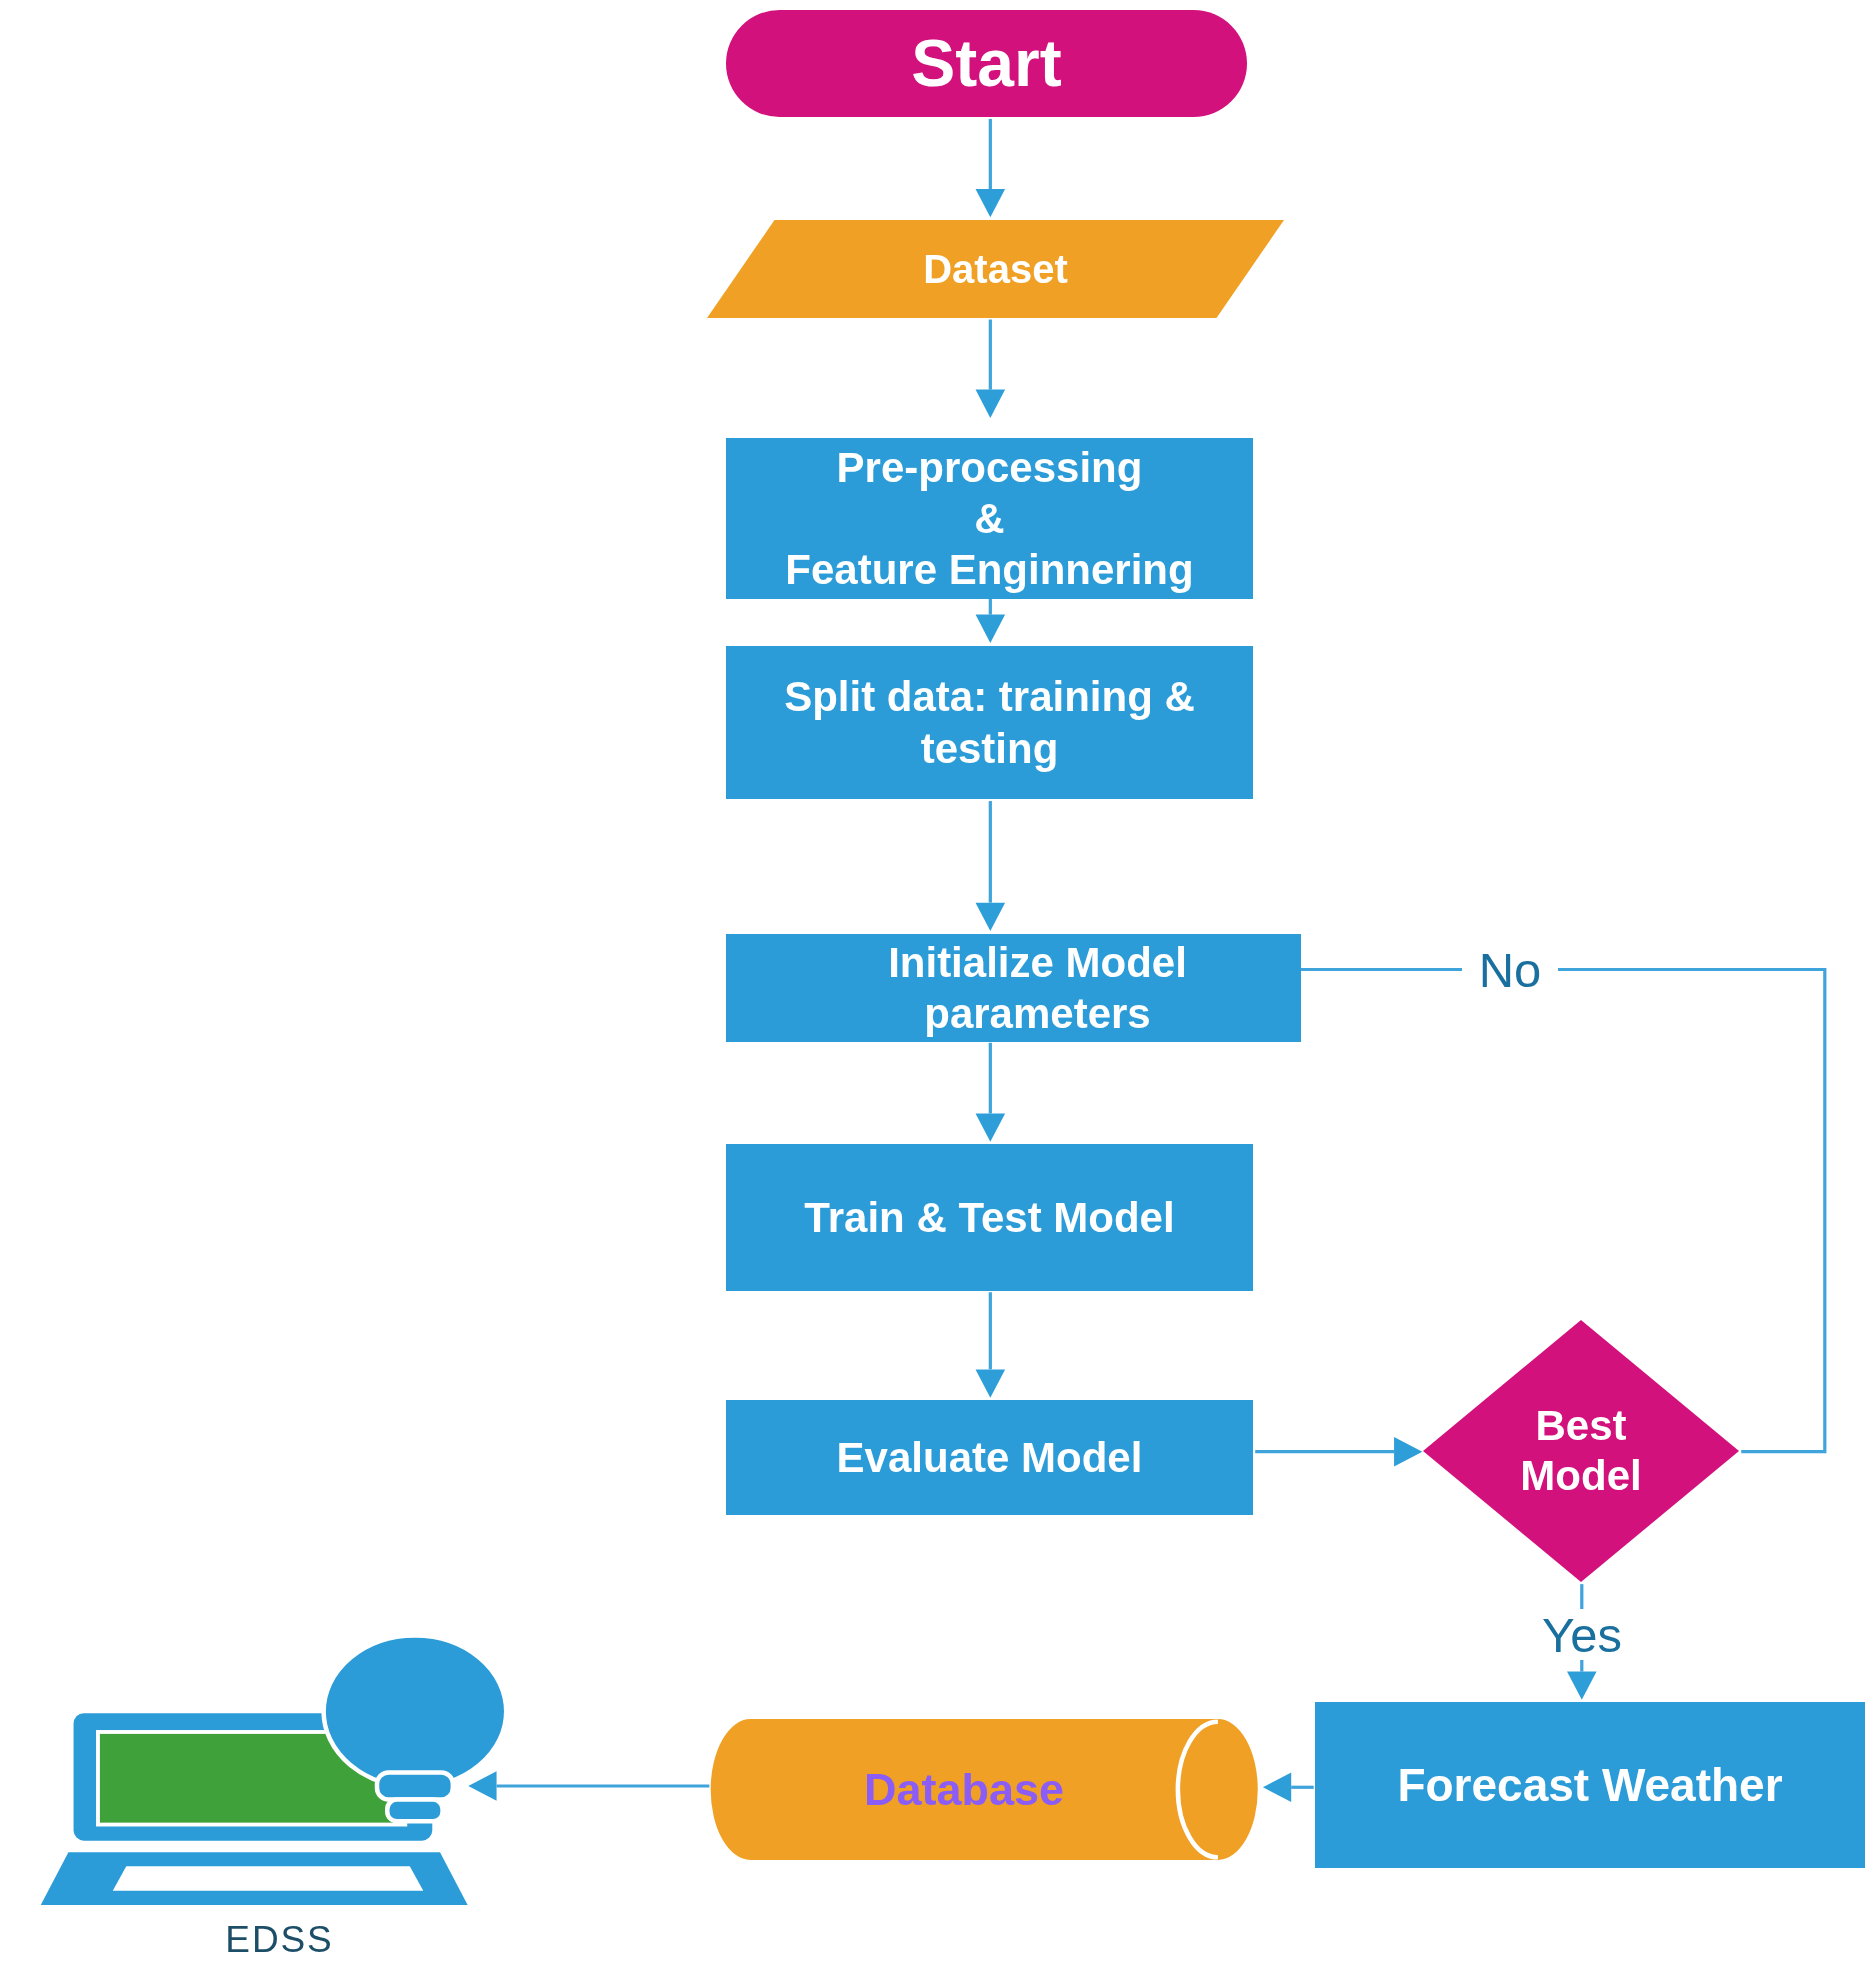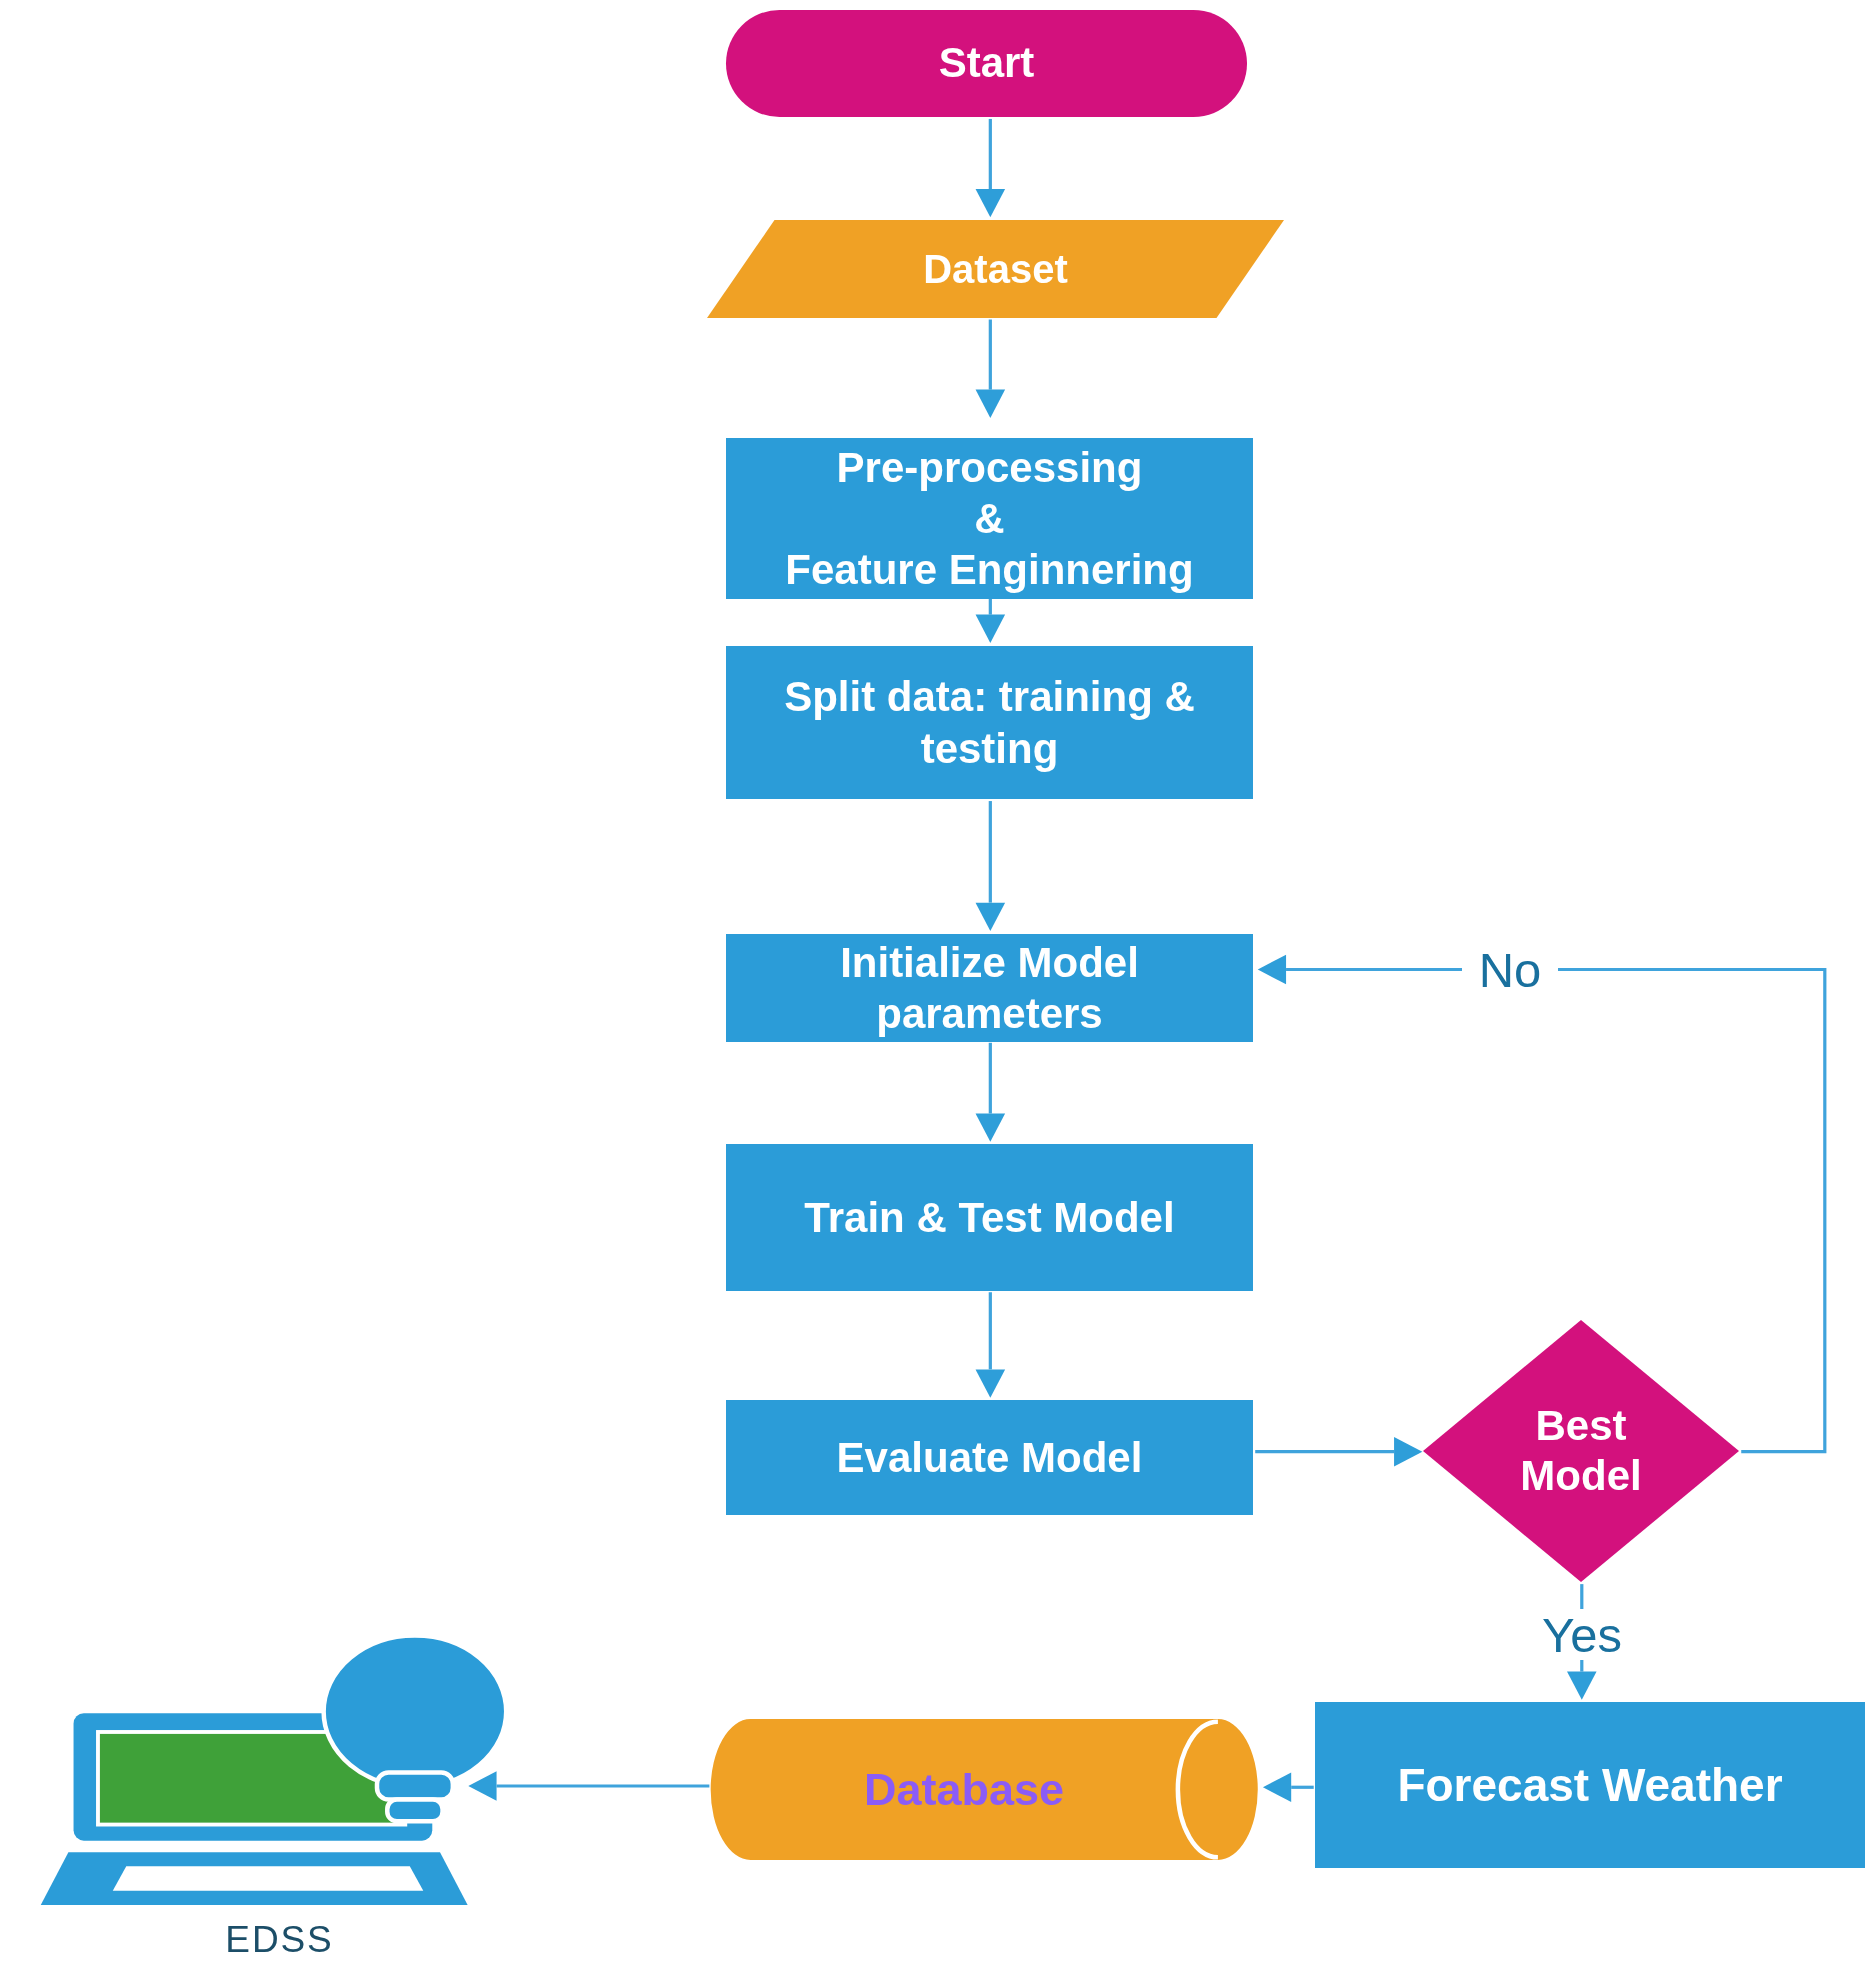"Start" .node.pill { font-size: 42px -> 66px }
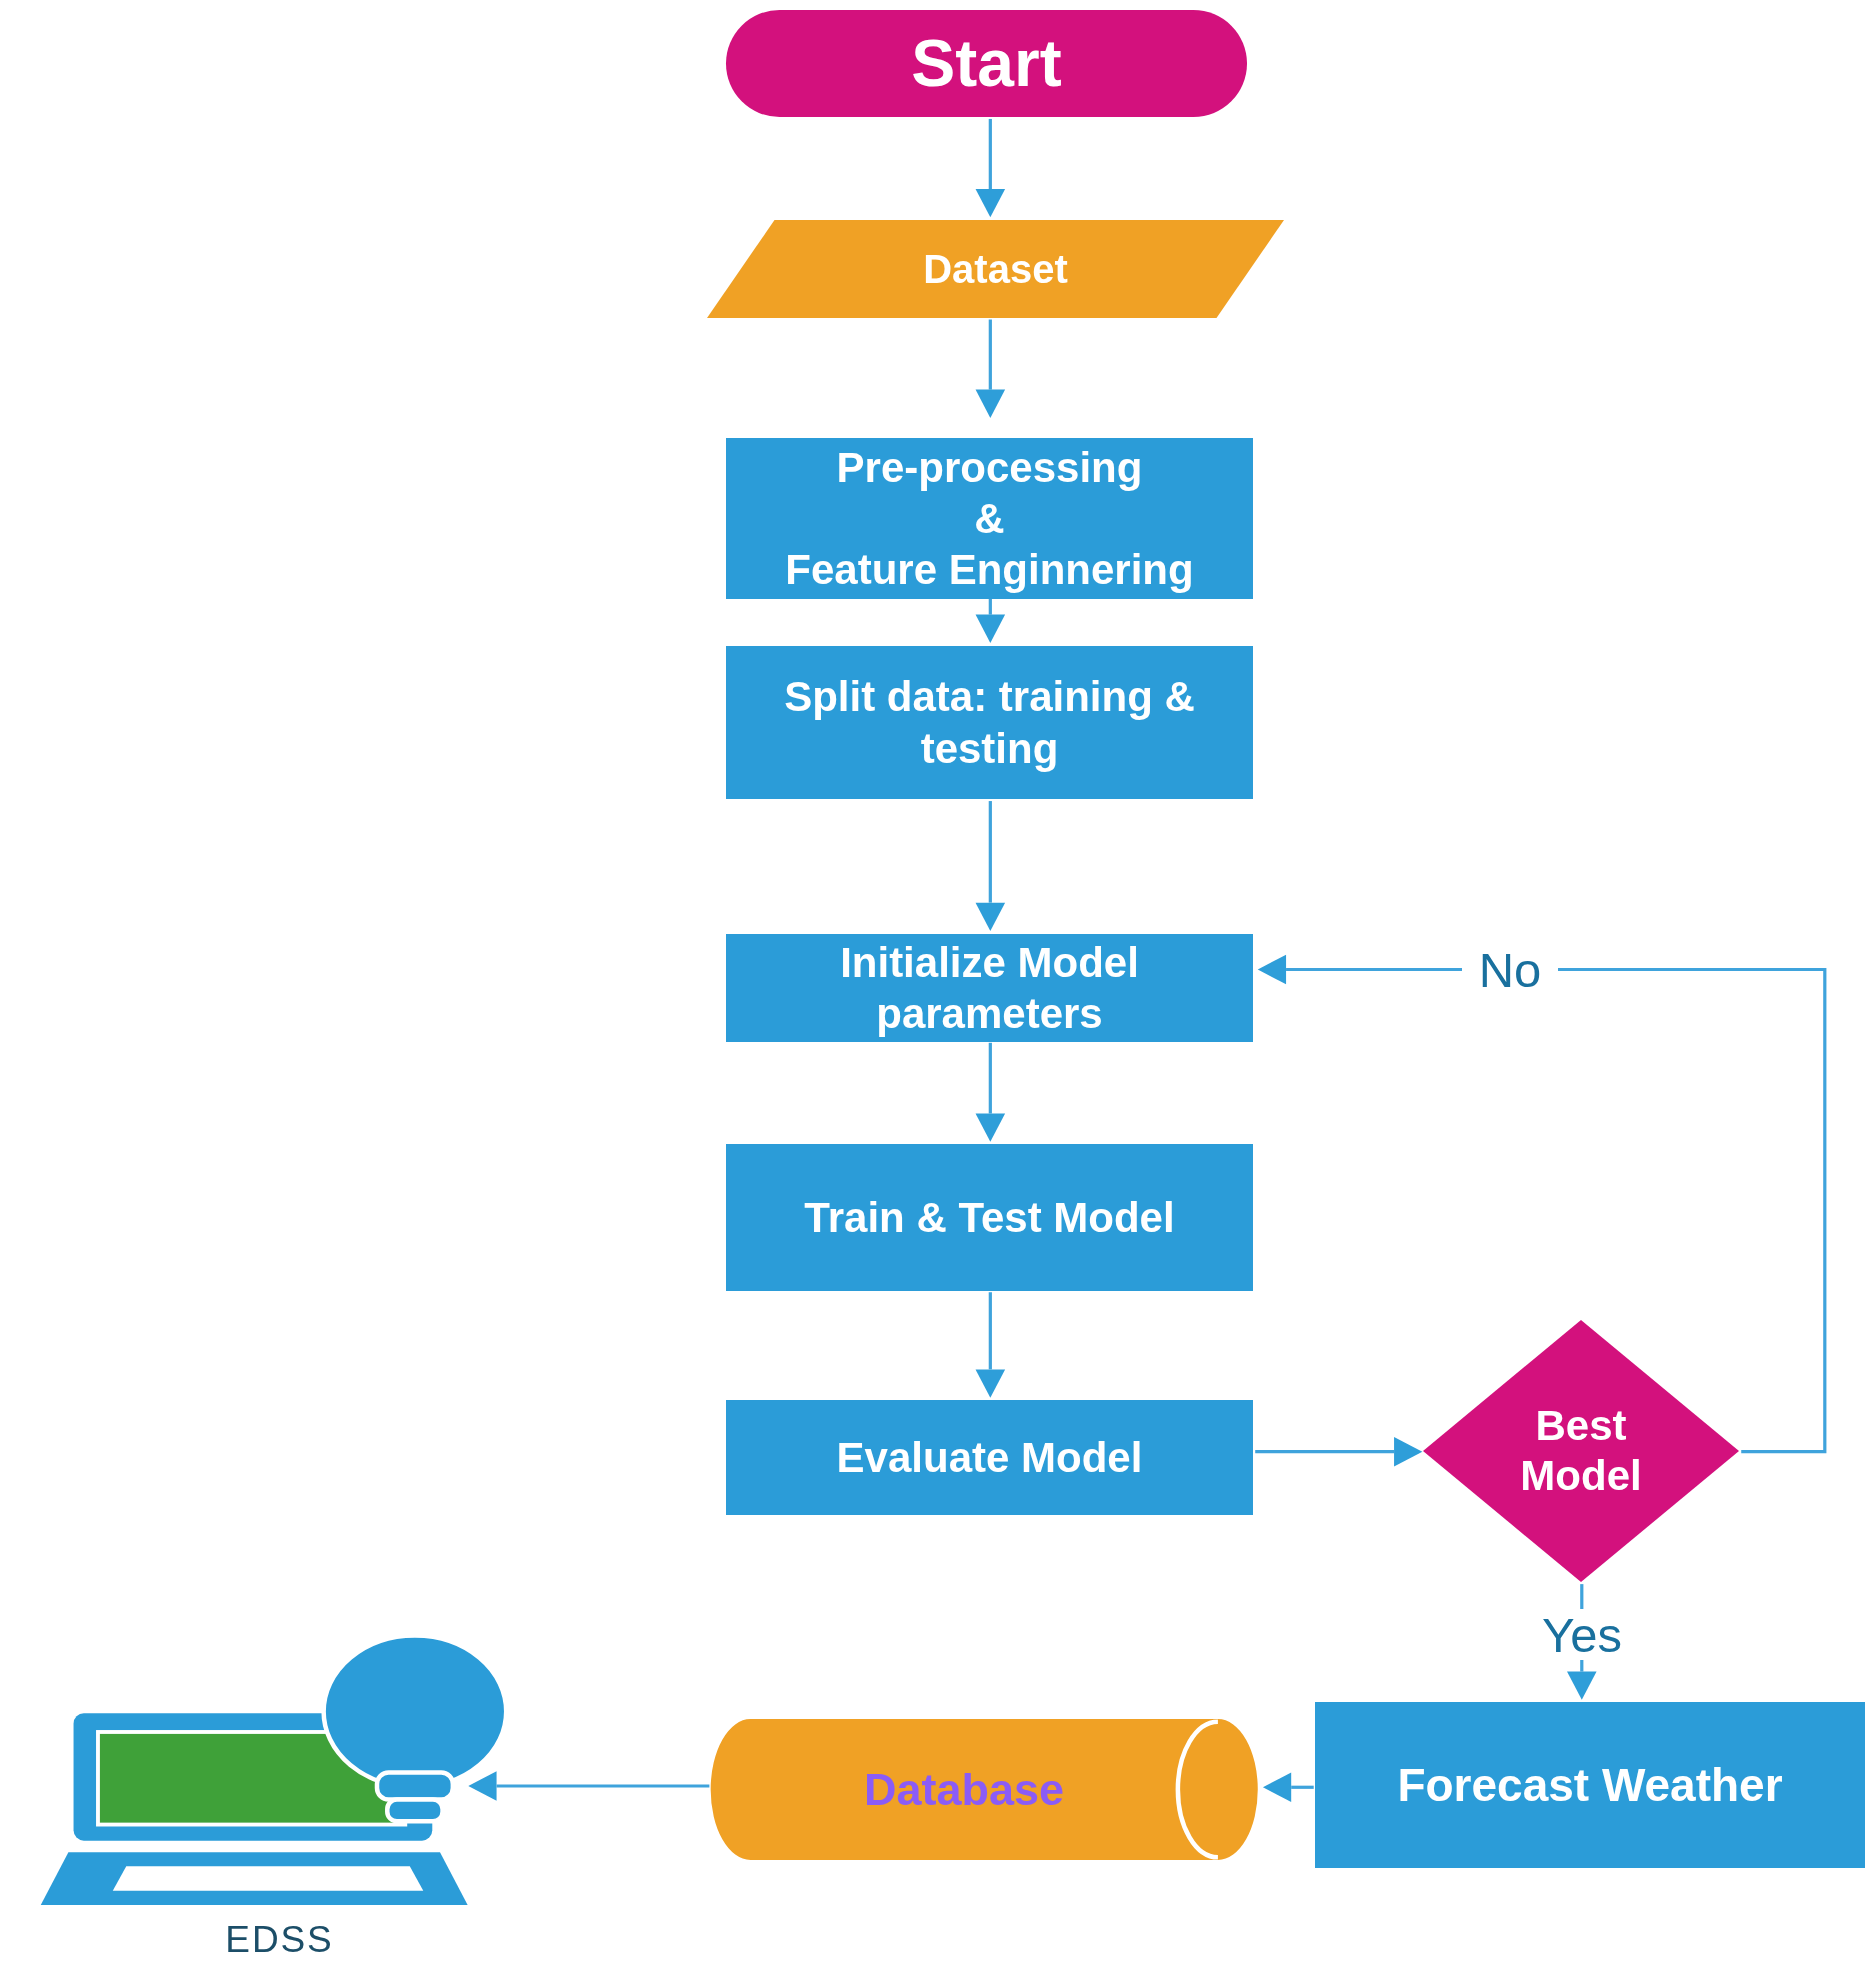"Initialize Model" div.node { padding-left: none -> 48px }
